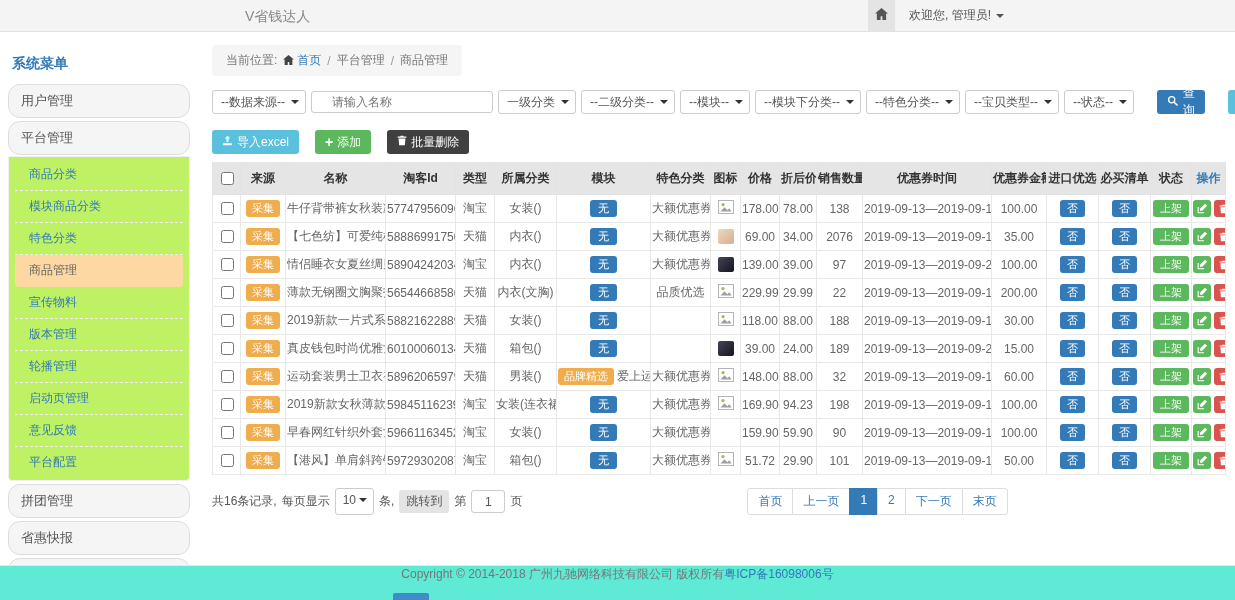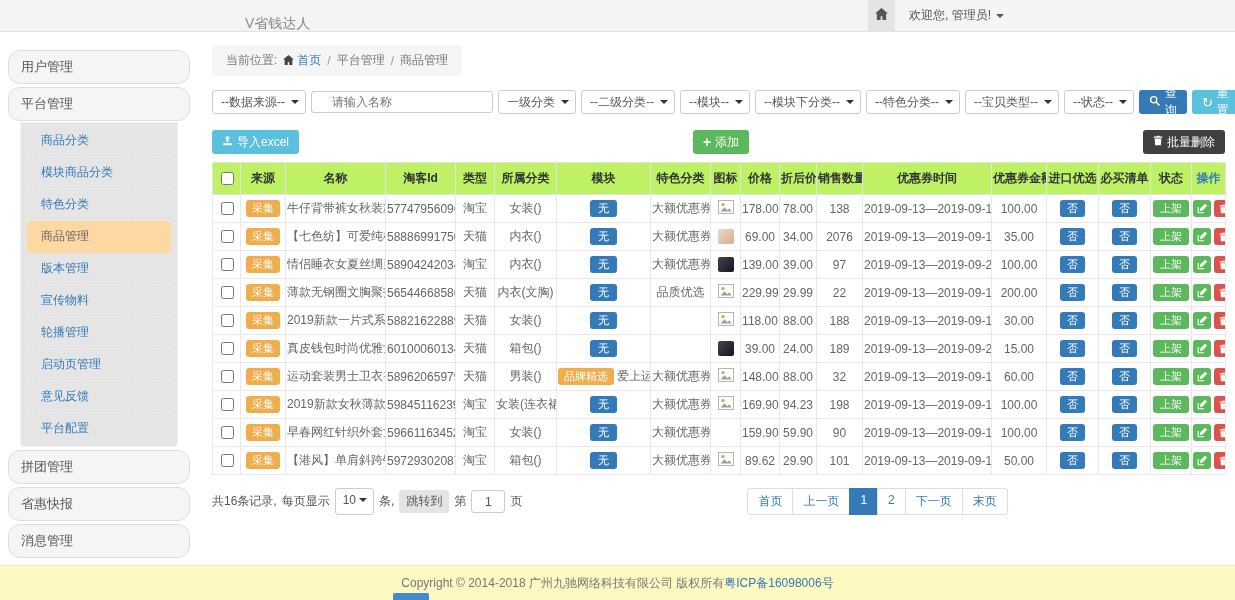"V省钱达人" .nav-title { top: 8px -> 1px }
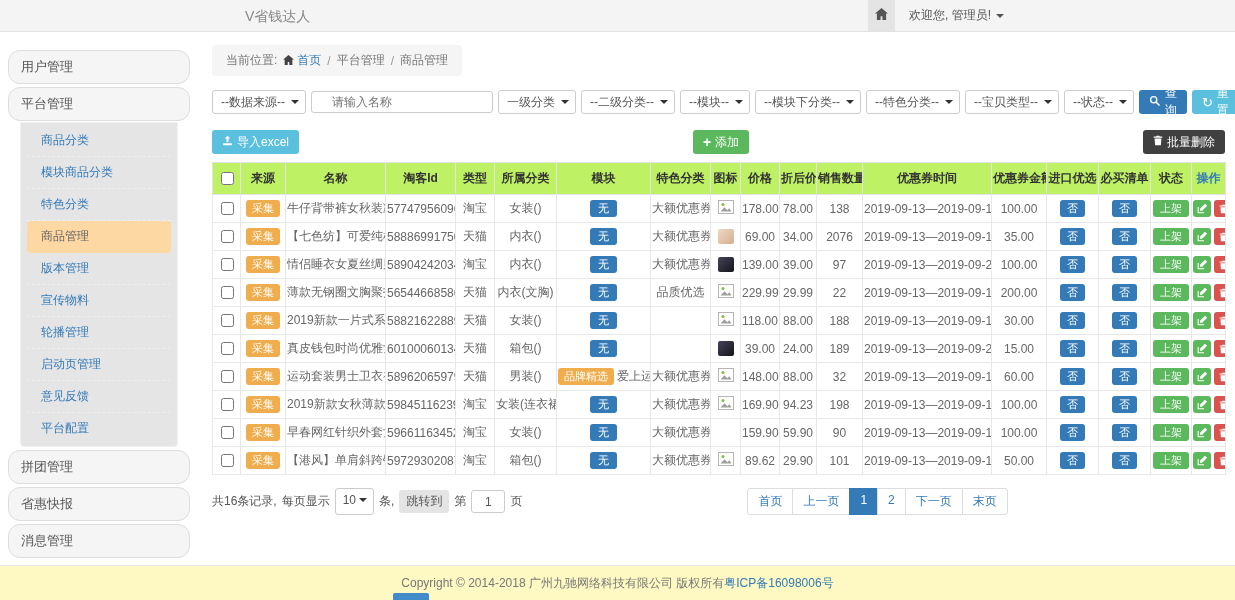"系统菜单" div.sb-title { html: none -> <div>系统菜单</div> }
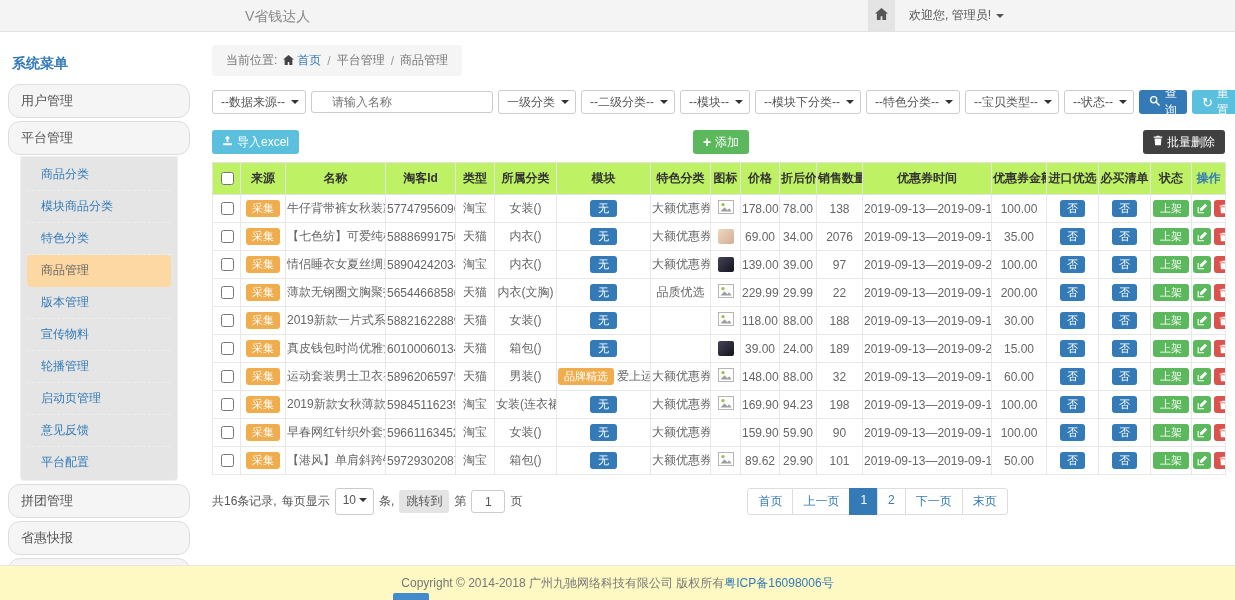"--数据来源--" .filter-bar { gap: 5px -> 23px }
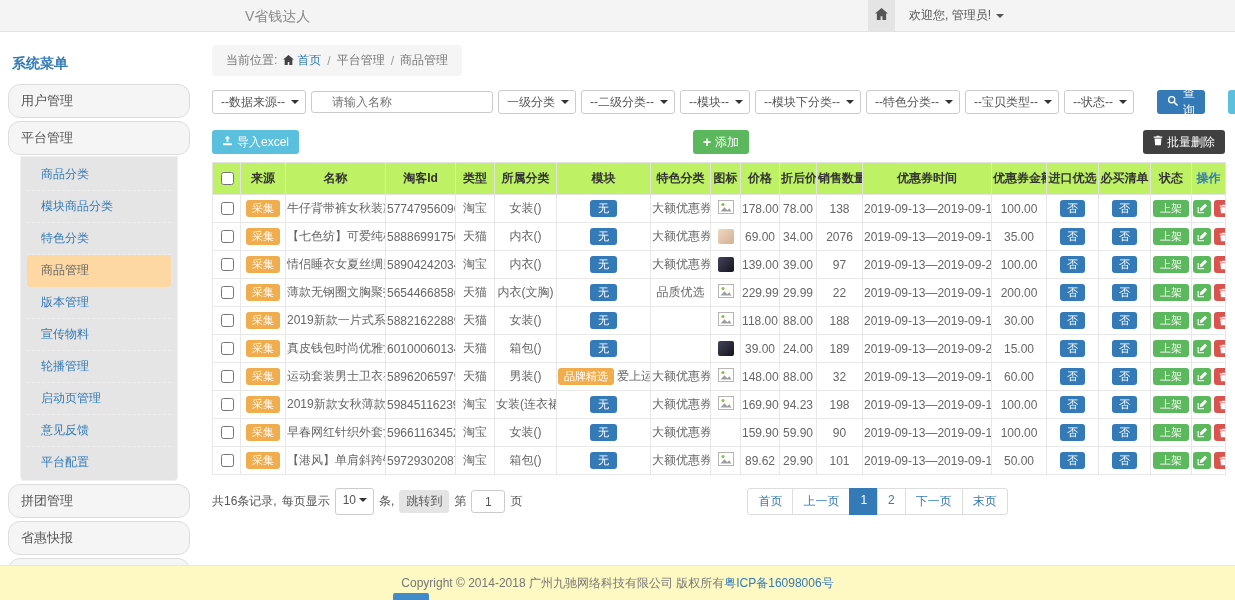"导入excel" .toolbar { gap: 23px -> 16px; justify-content: space-between -> flex-start }
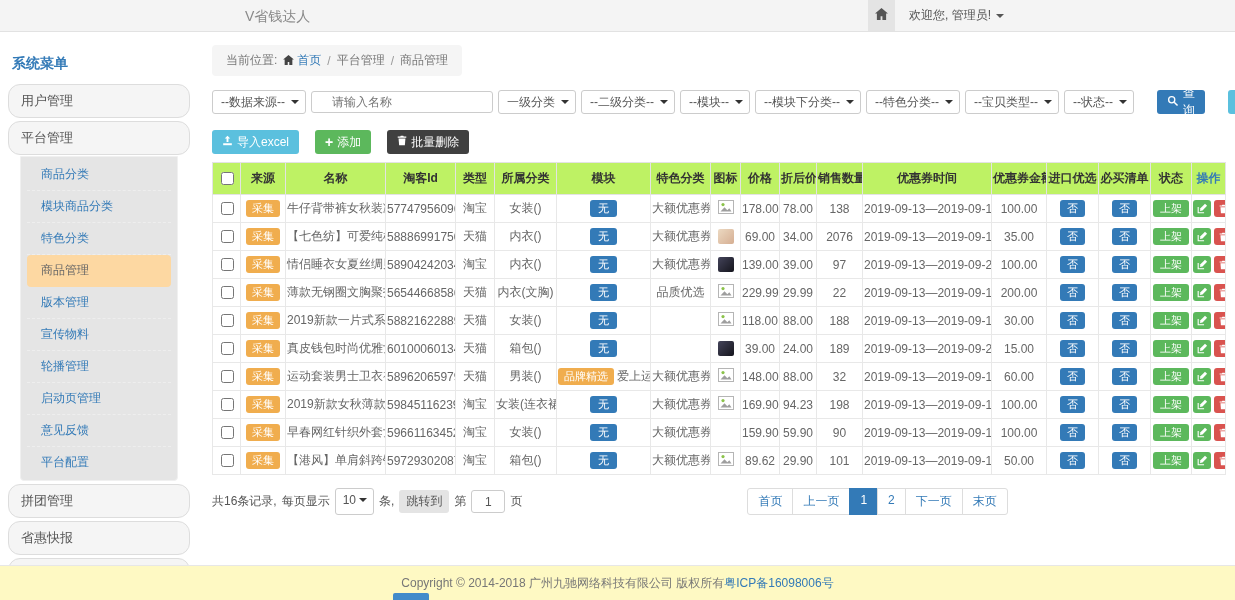"商品分类" .sb-sub { background: #e5e5e5 -> #bef264; margin: -2px 12px 3px -> -2px 0 3px }
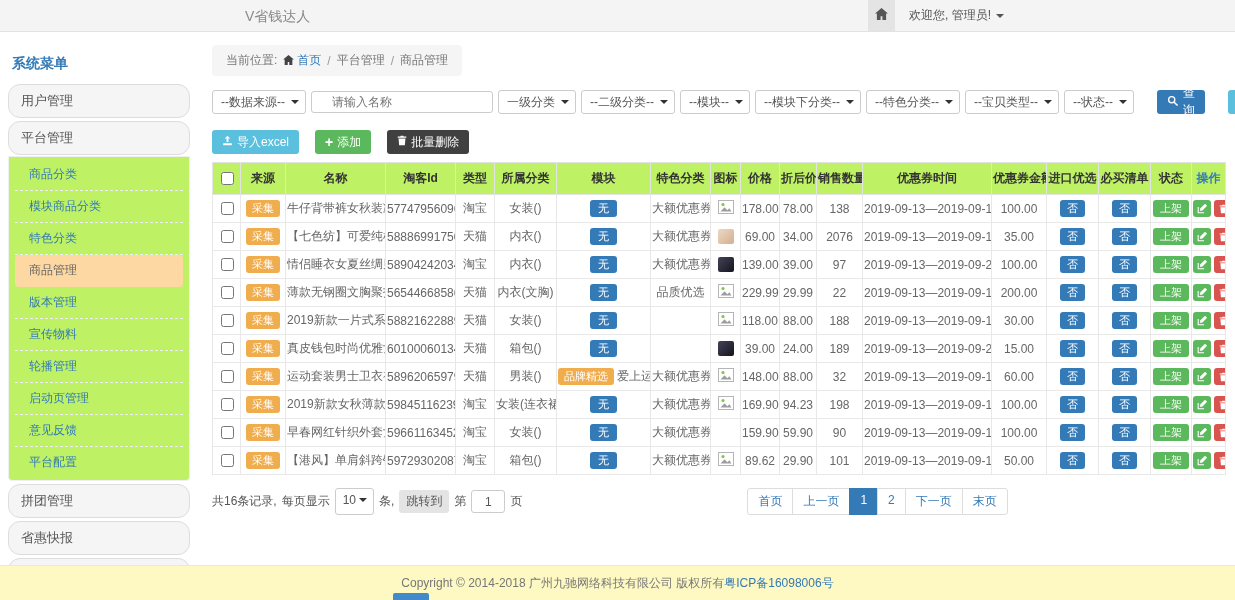"来源" .grid th { background: #bef264 -> #e5e5e5 }
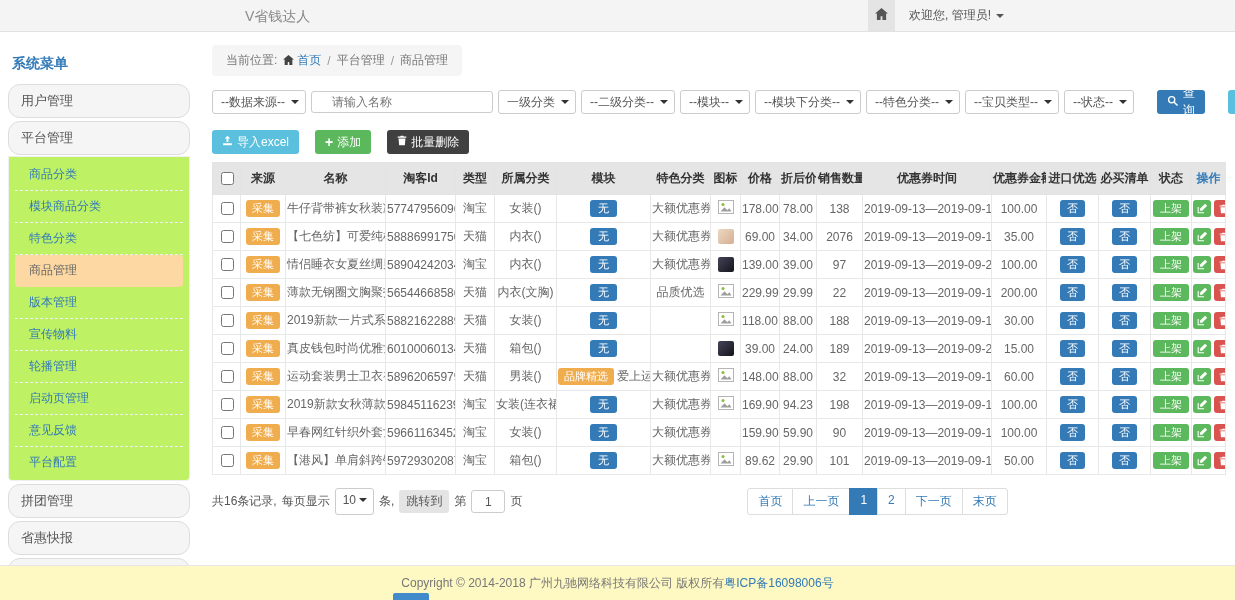"版本管理" div.sb-sub-item { order: before "宣传物料" -> after "宣传物料" }
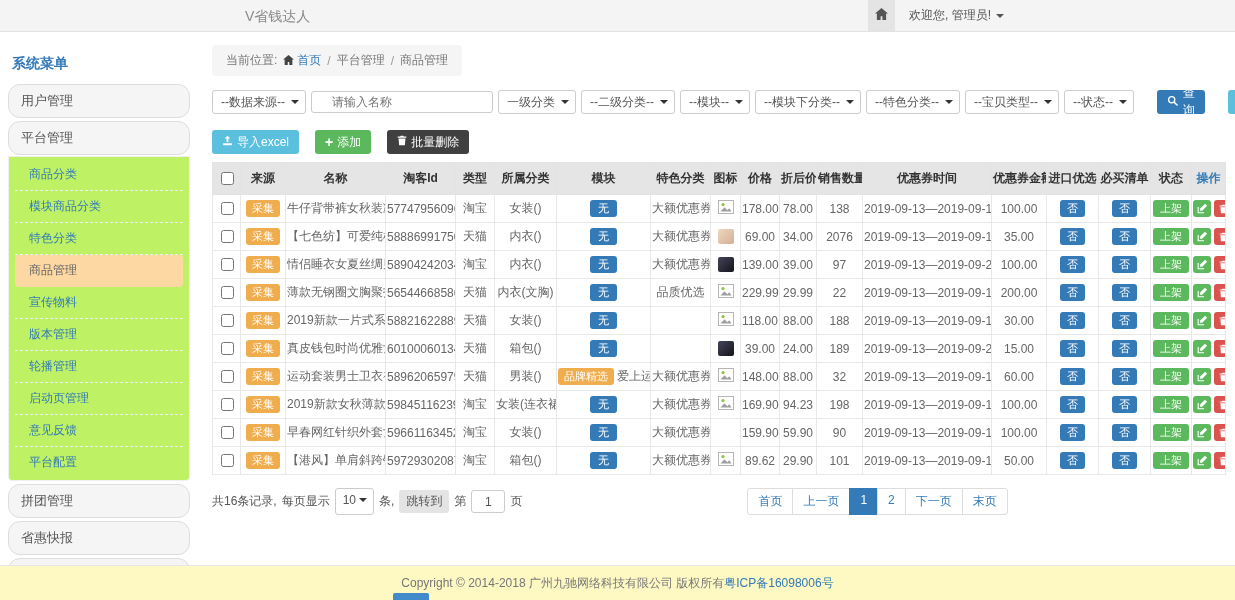"89.62" td { text: 89.62 -> 51.72 }
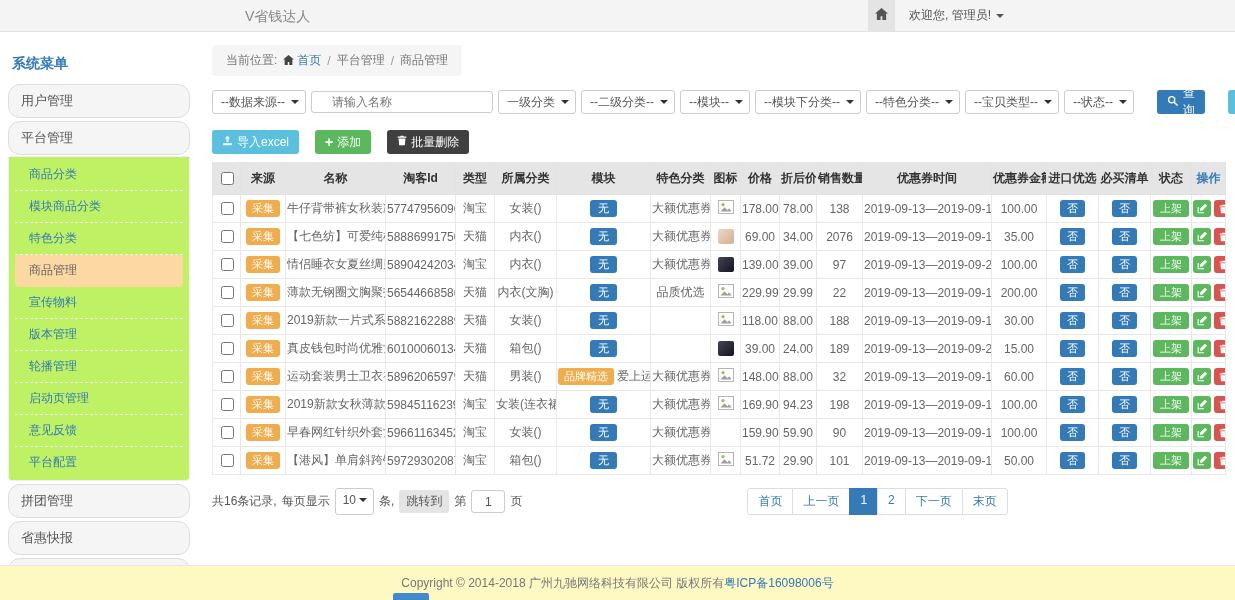"Copyright © 2014-2018 广州九驰网络科技有限公司 版权所有" .footer { align-items: center -> flex-start; background: #fef9c3 -> #5eead4 }
